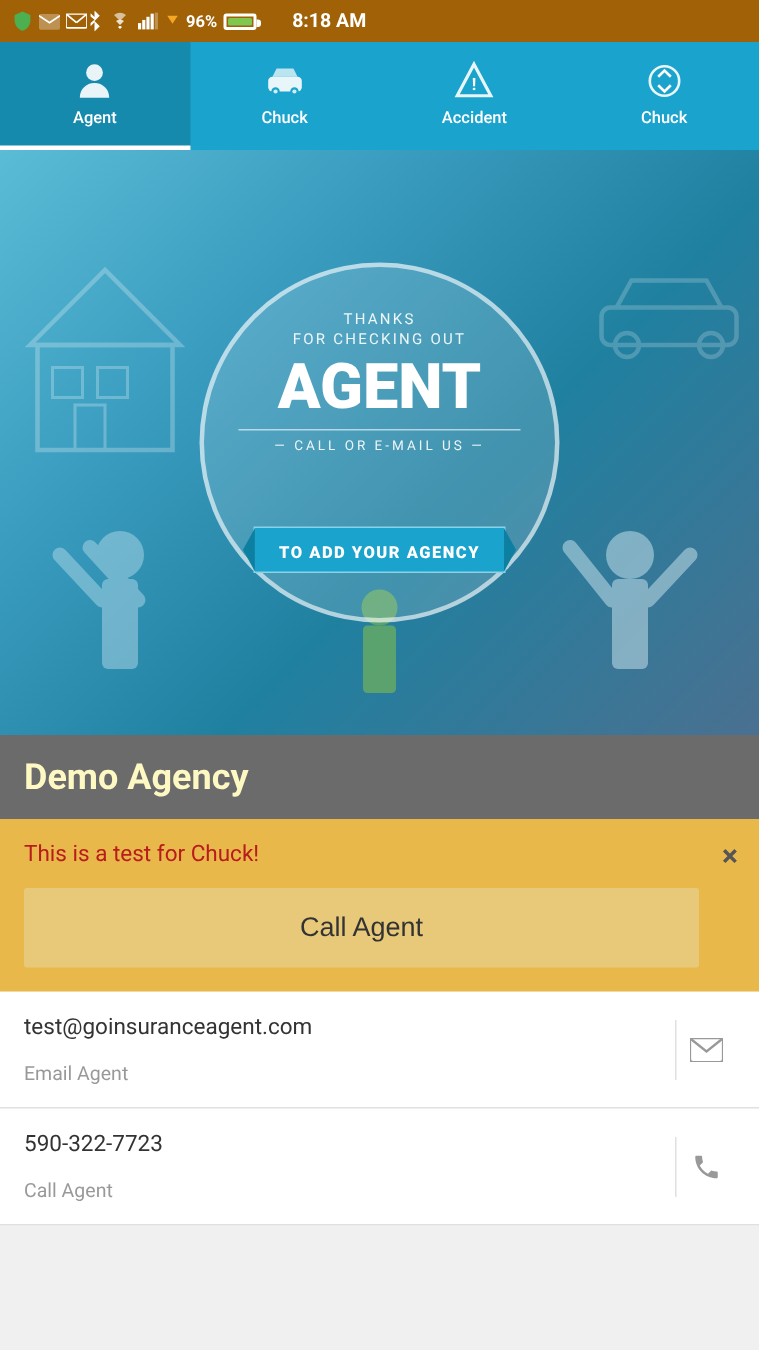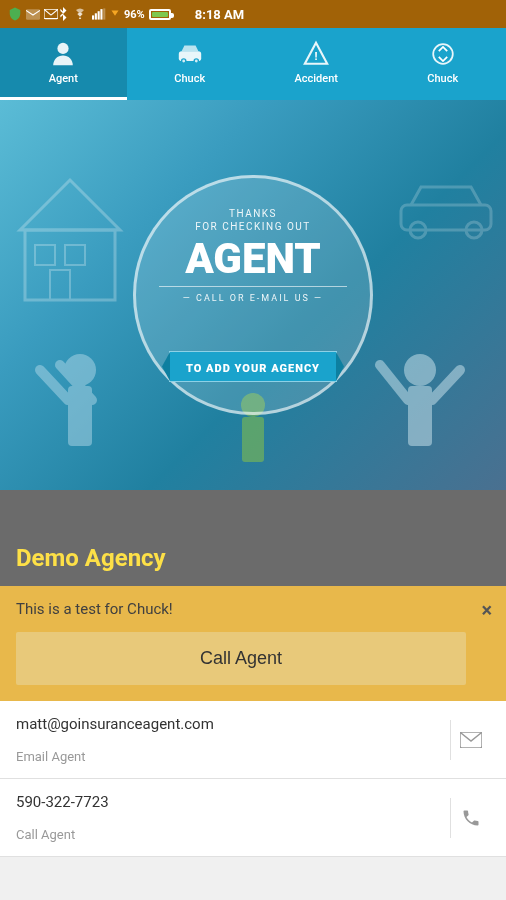"Demo Agency" .agency-name { color: #fde047 -> #fef9c3; margin-top: 40px -> none }
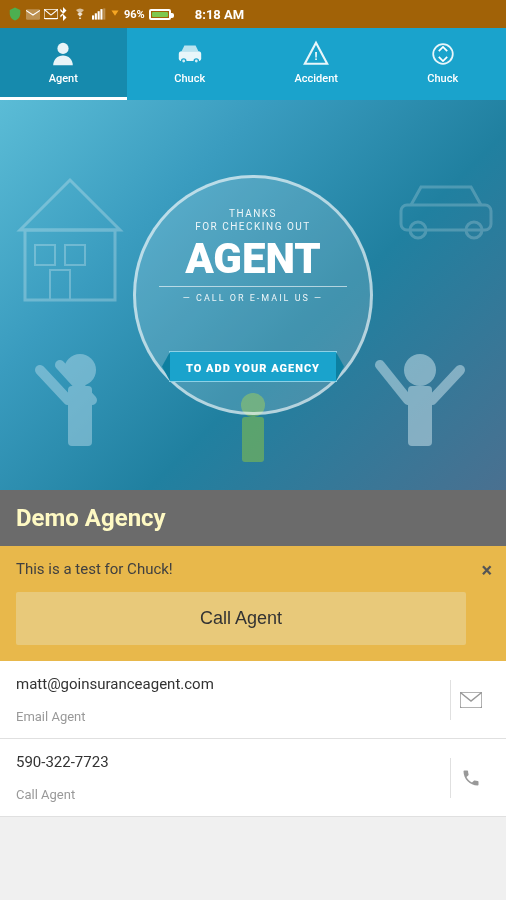"This is a test for" .alert-text { color: #404040 -> #b91c1c }
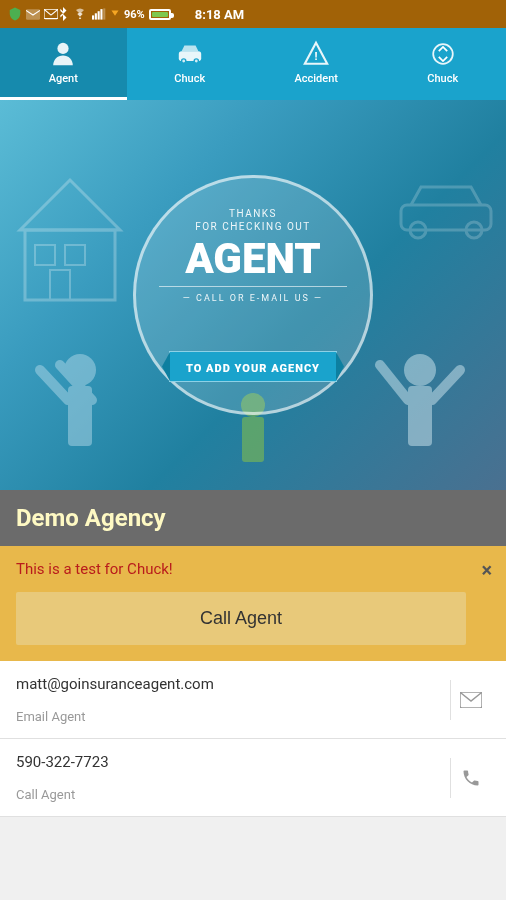"matt@goinsuranceagent.com" div.contact-main { text: matt@goinsuranceagent.com -> test@goinsuranceagent.com }
